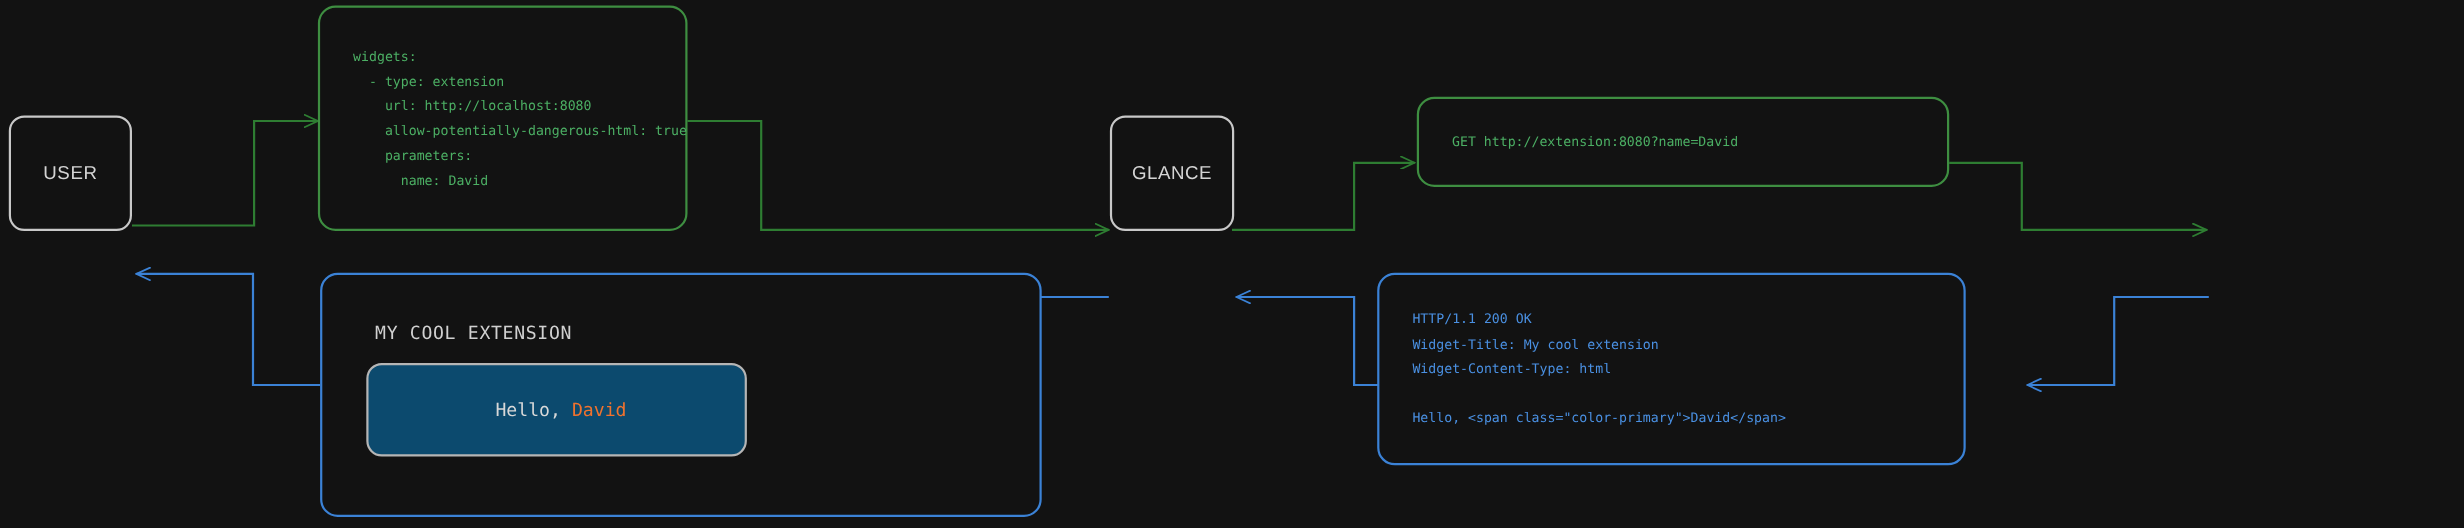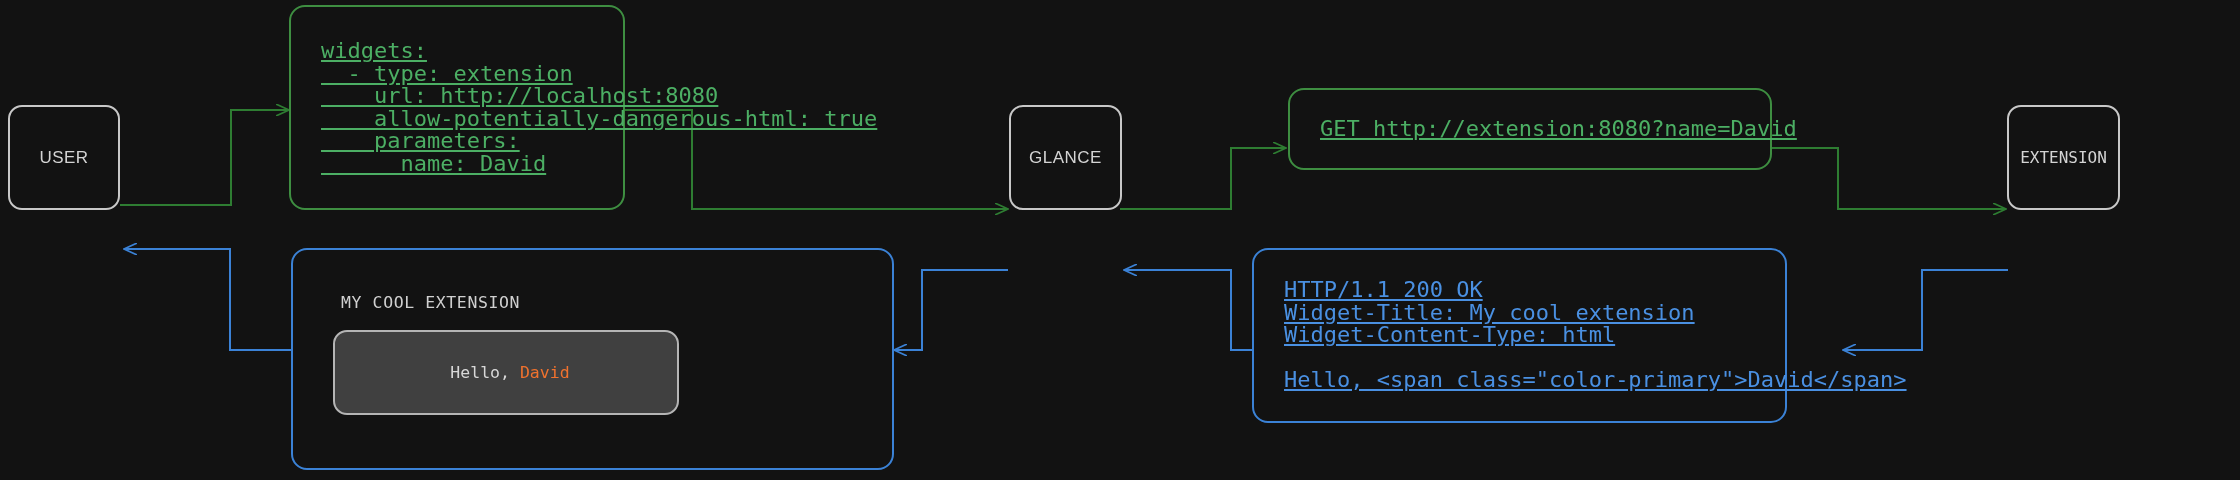"widgets:" pre.code { font-size: 22px -> 12px; text-decoration: underline -> none }
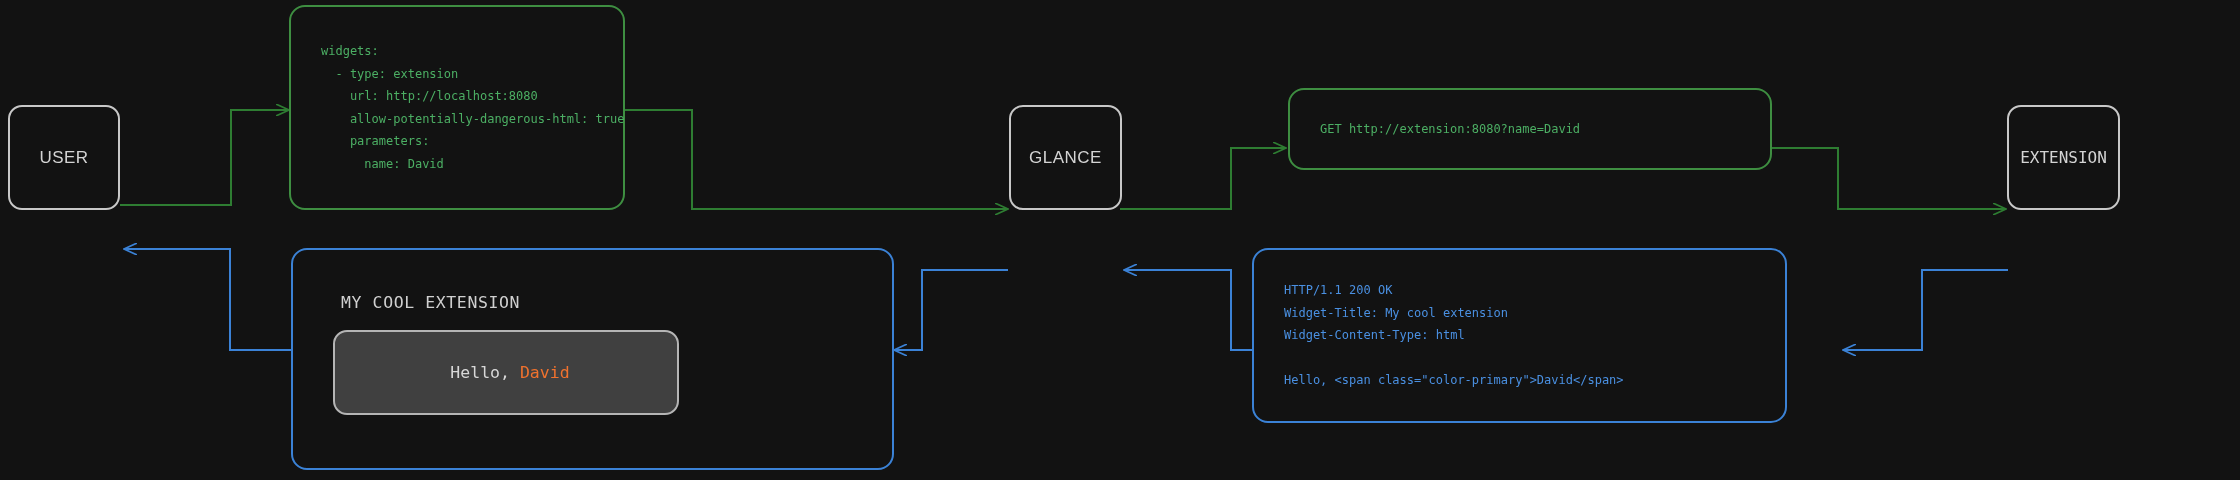"EXTENSION" div.node { html: <div> <span>EXTENSION</span> </div> -> none }
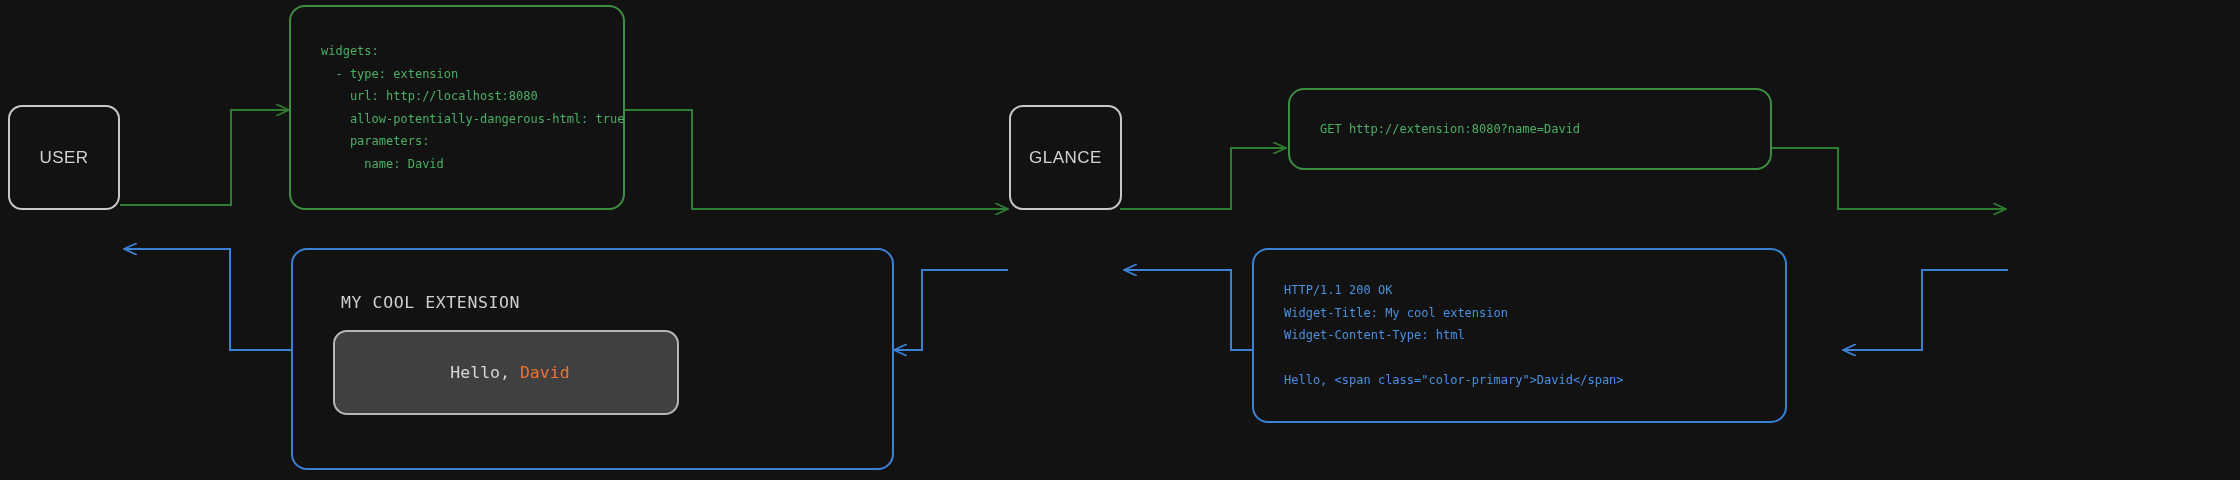"MY COOL EXTENSION" div.codebox { width: 603px -> 656px }
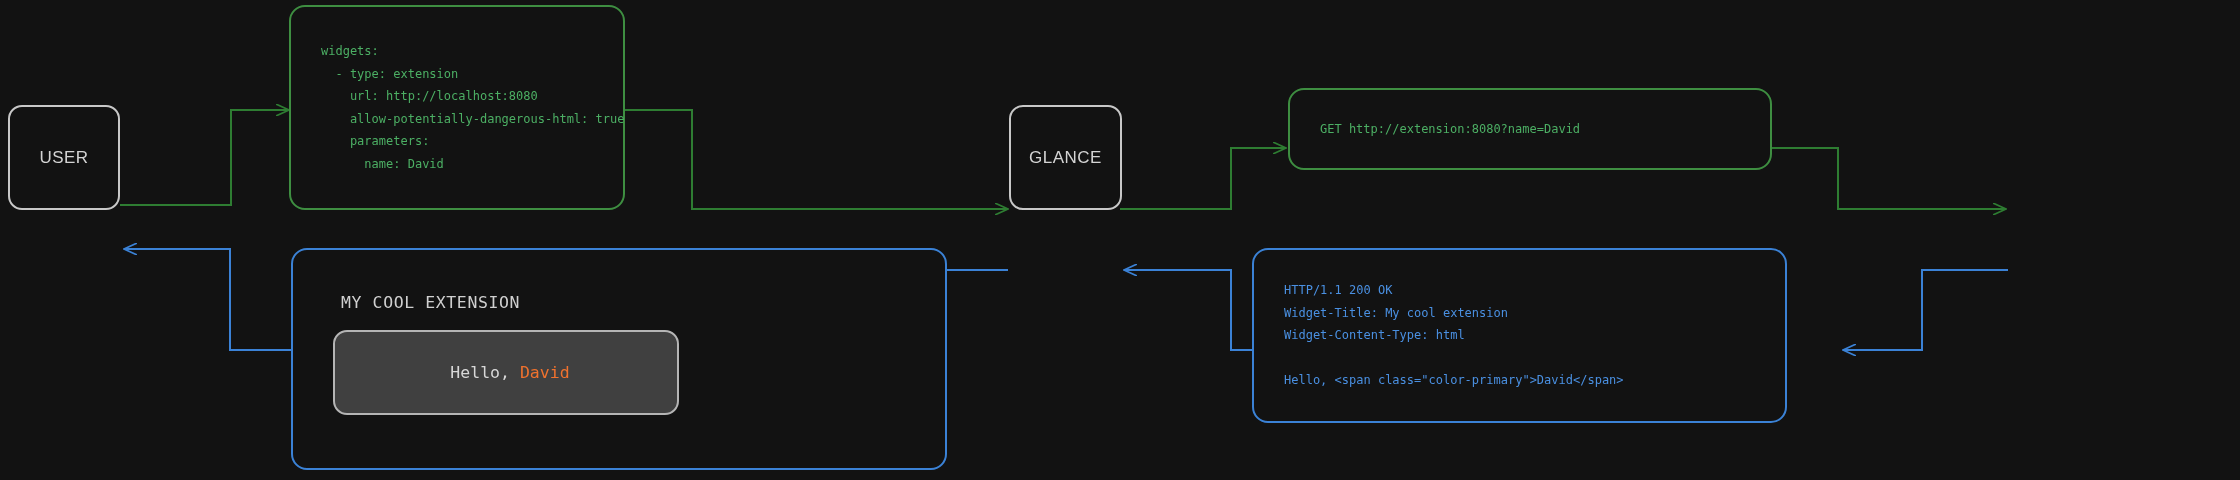"Hello, David" .widget-card { background: #404040 -> #0c4a6e }
